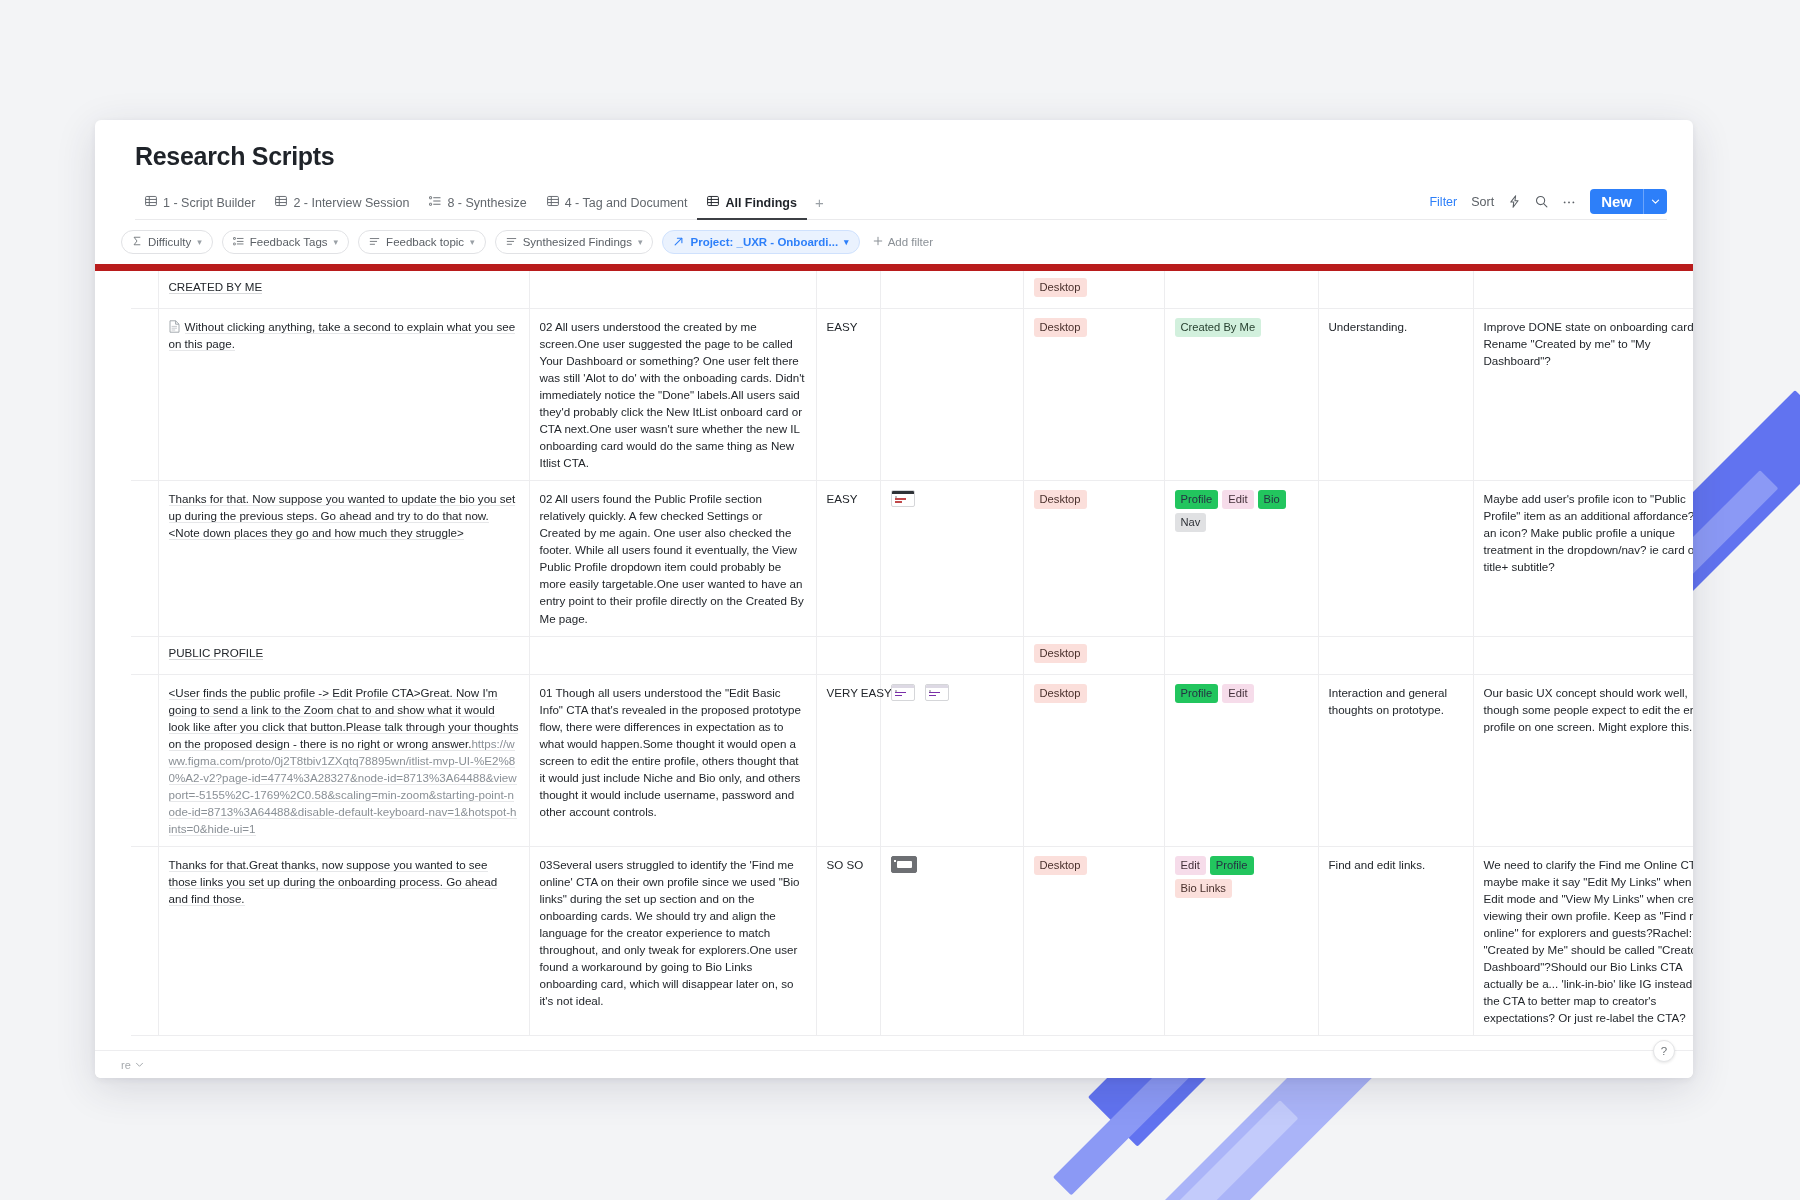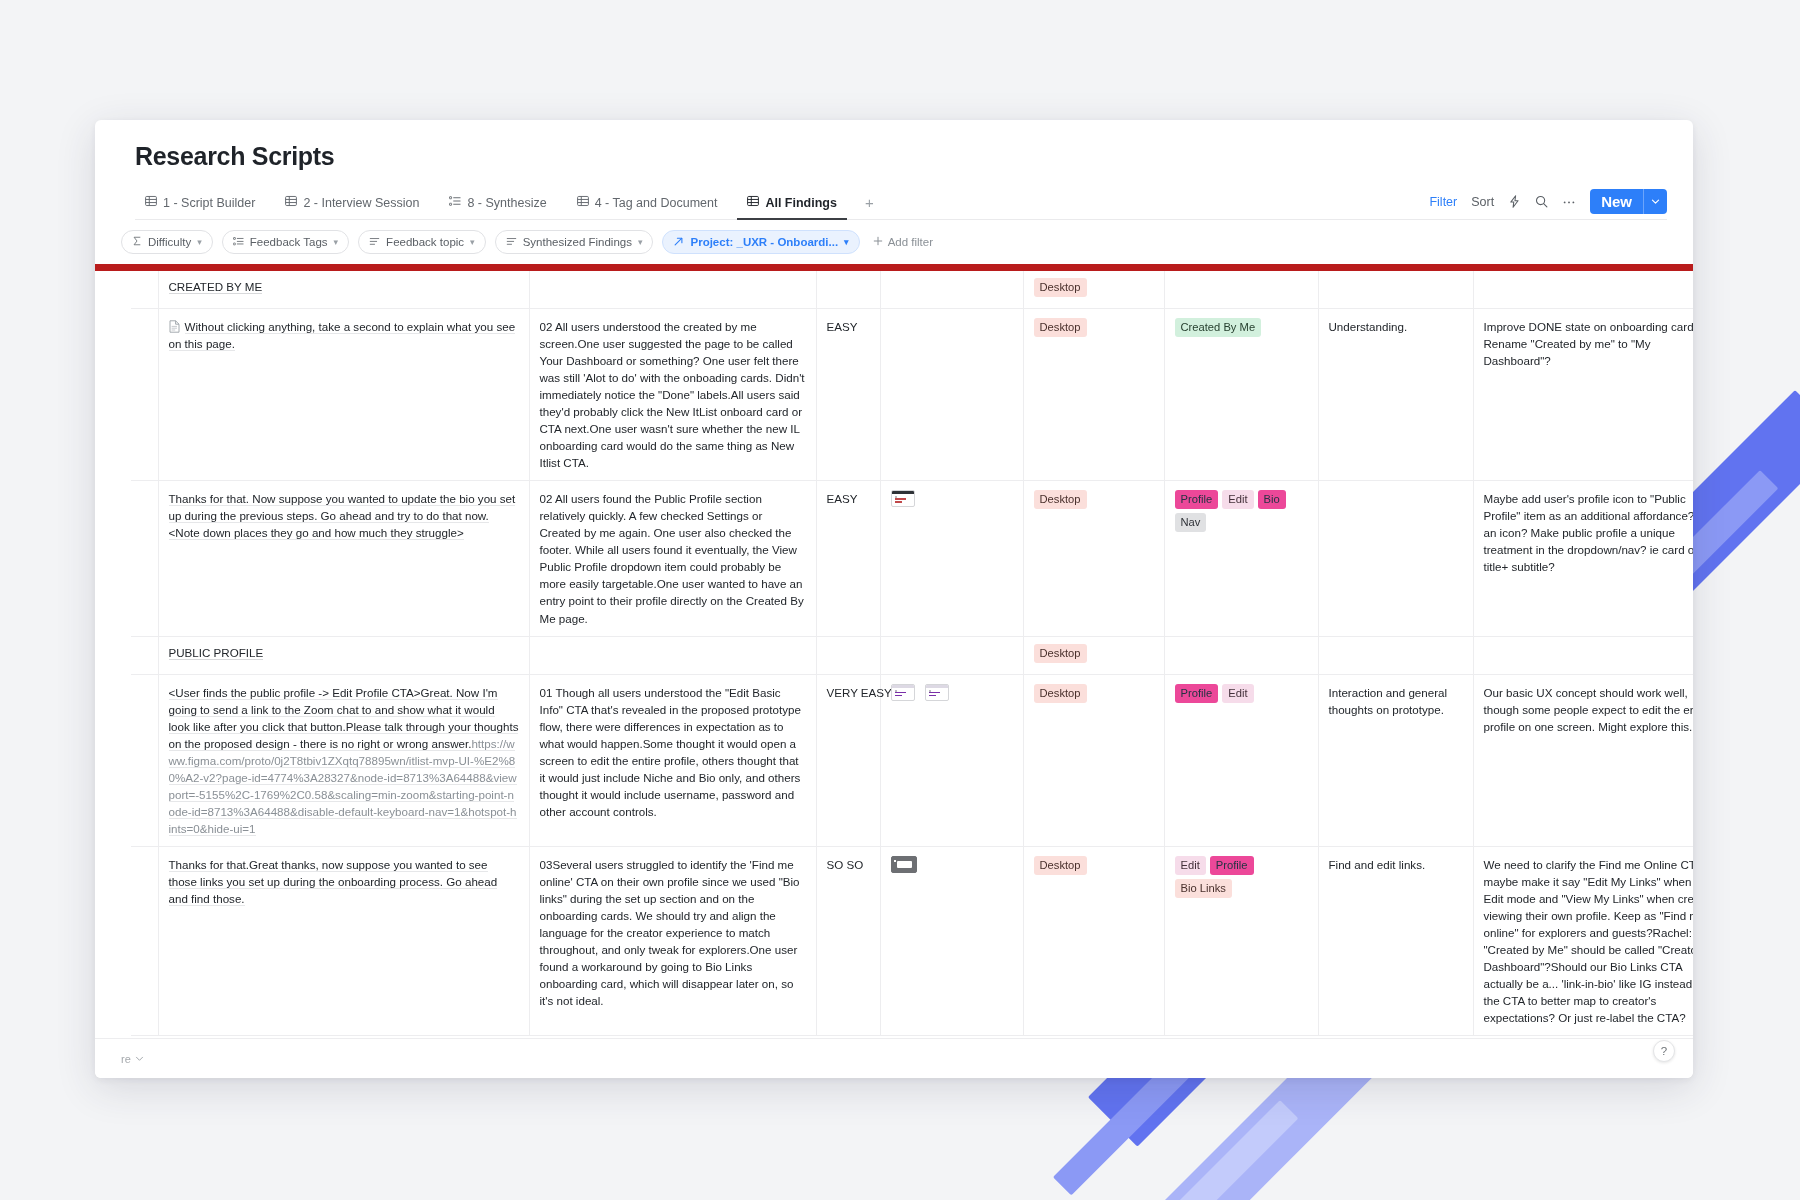"1 - Script Builder" .tabs { gap: 10px -> 0 }
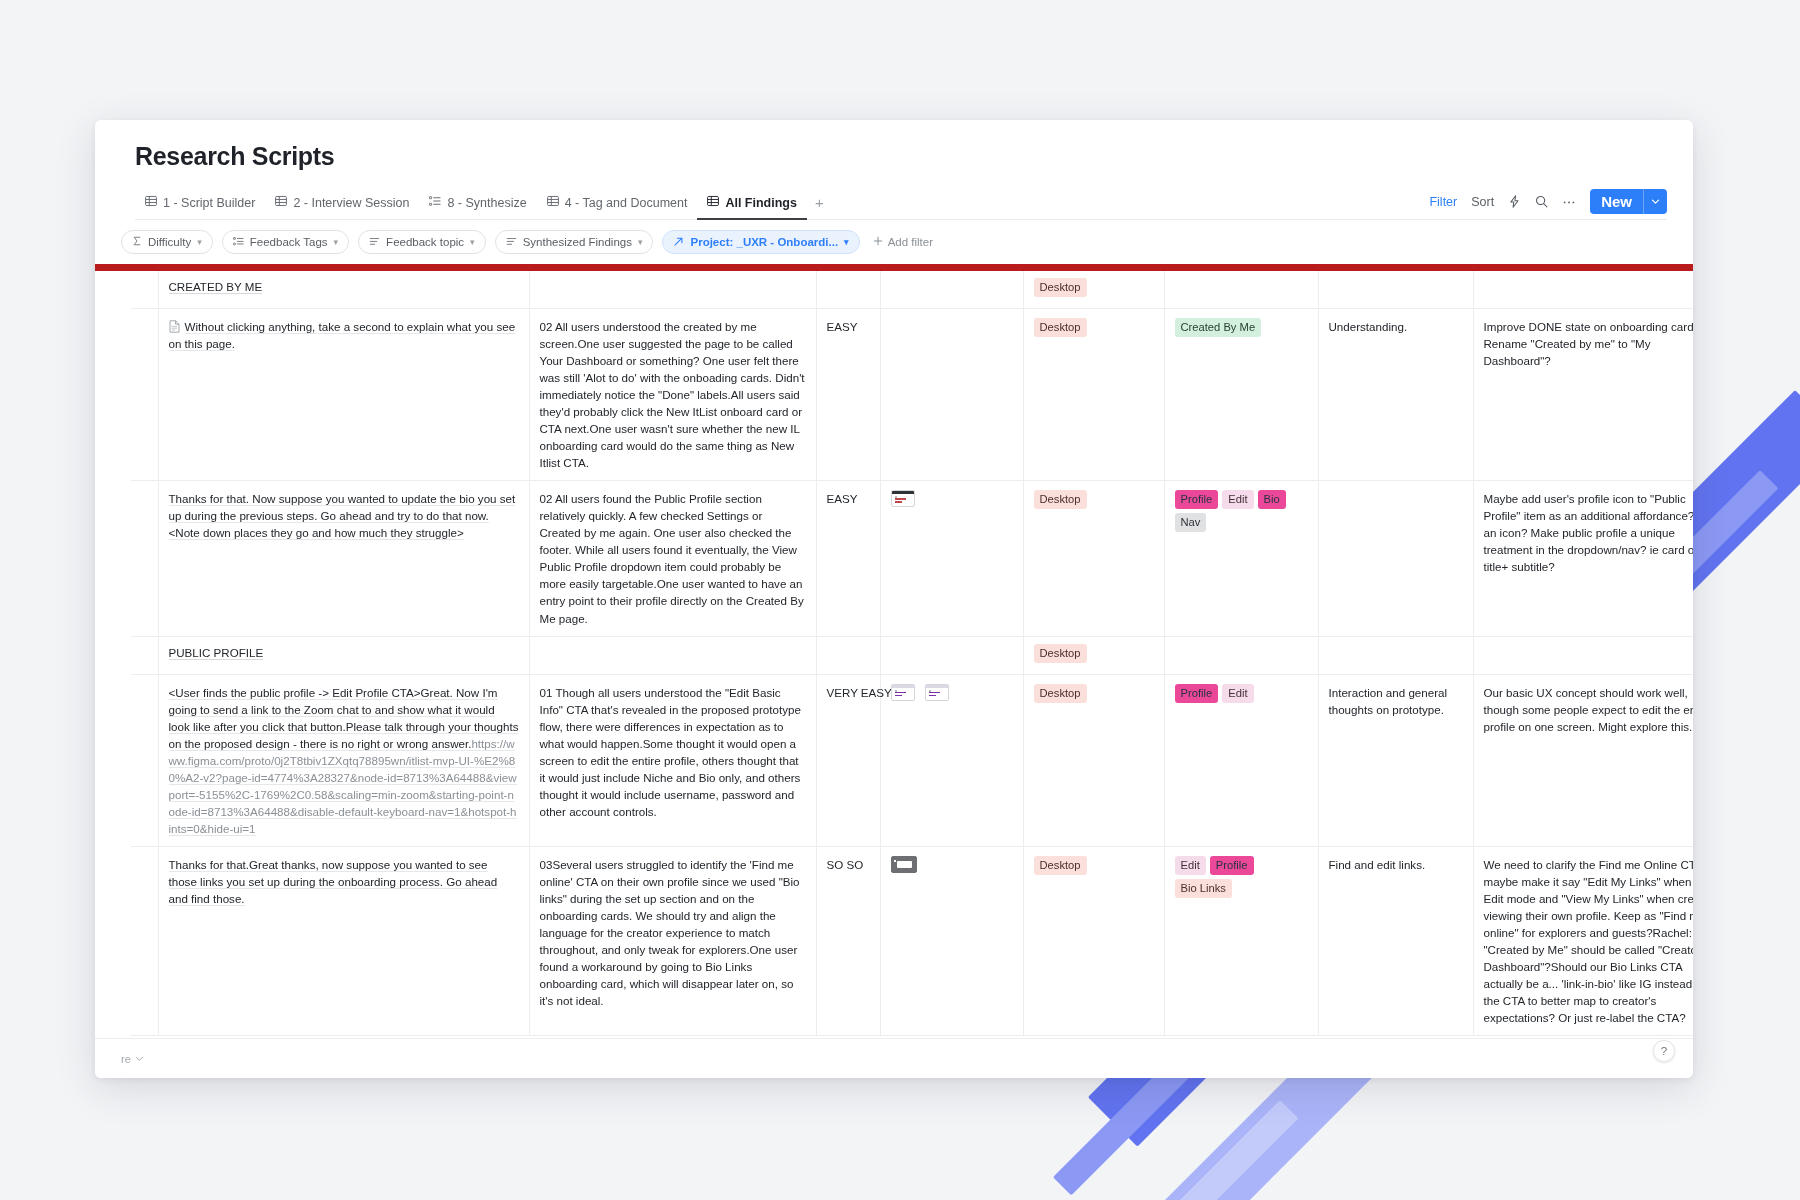"Profile" .t-blue { background: #ec4899 -> #22c55e }
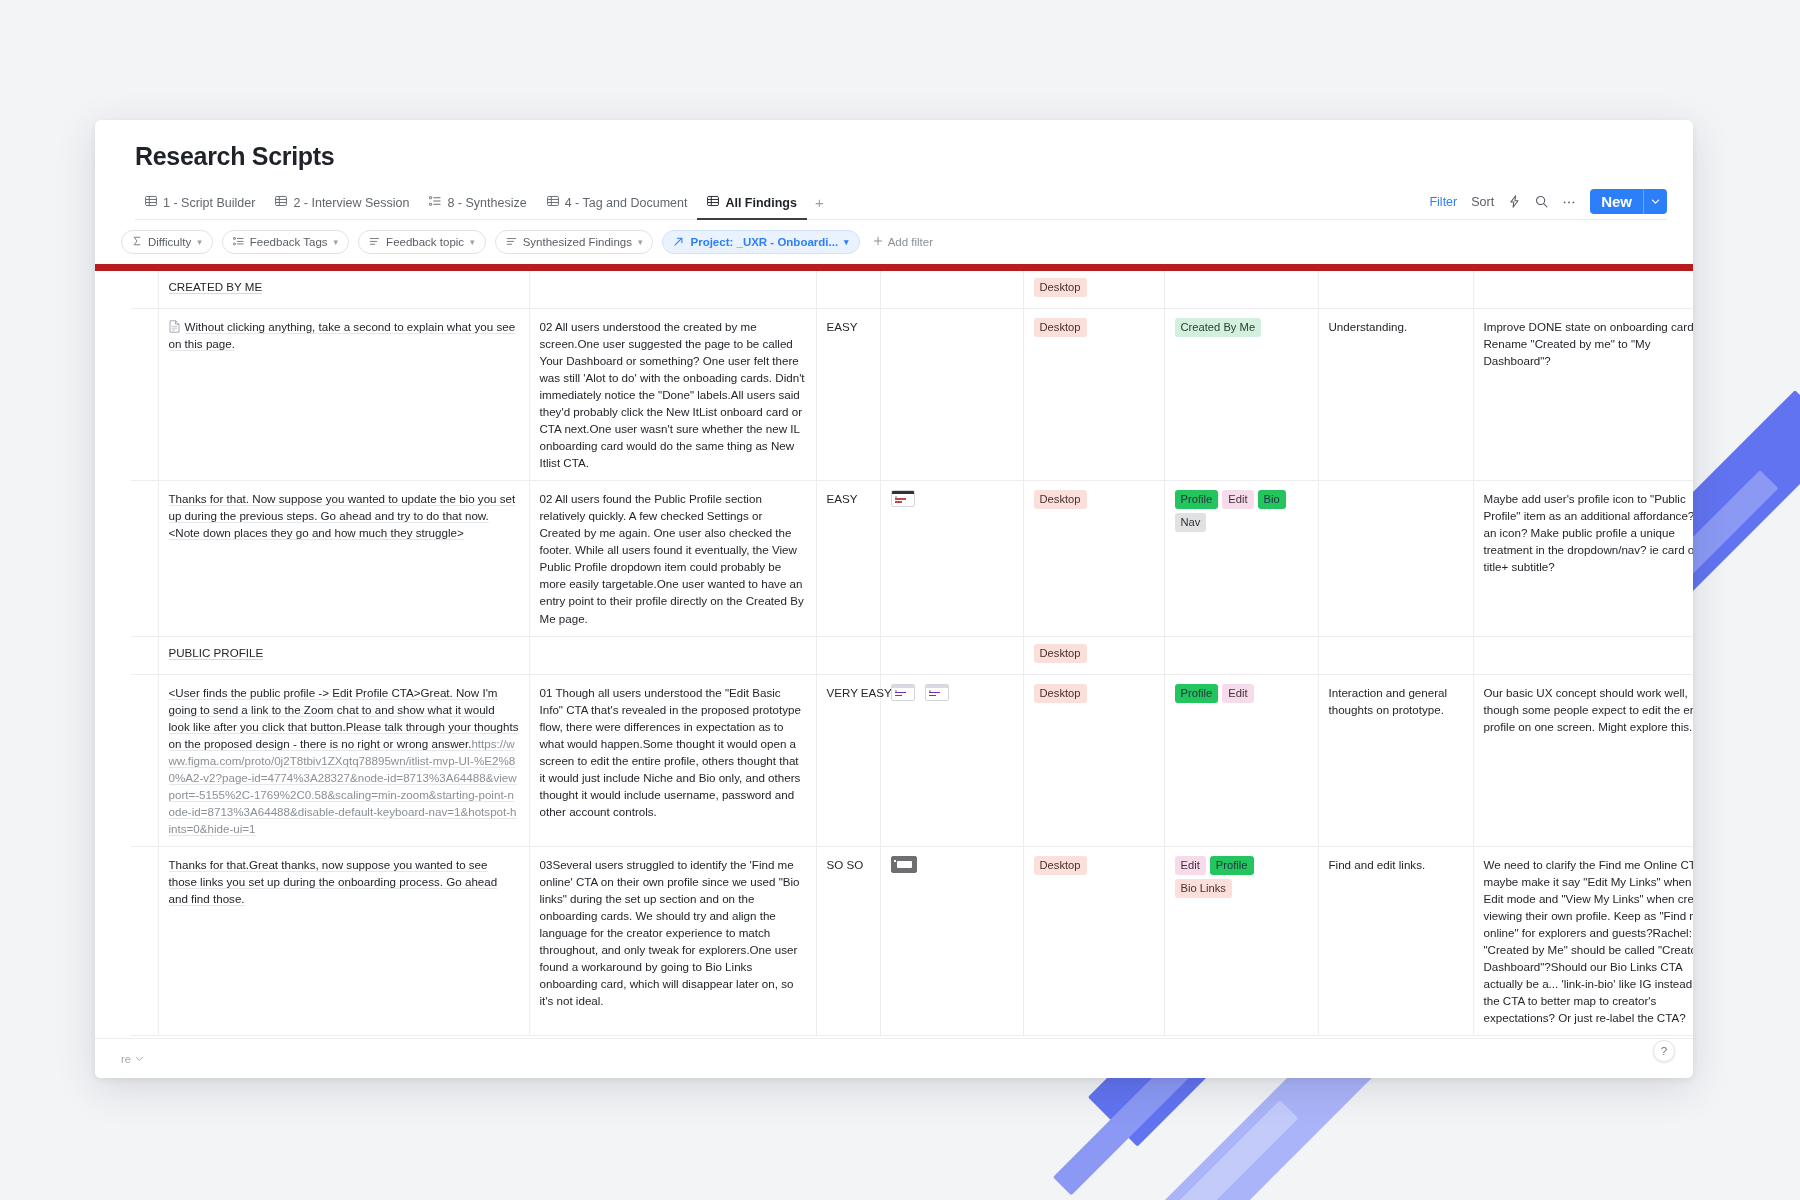"re" .app-footer { height: 40px -> 28px }
